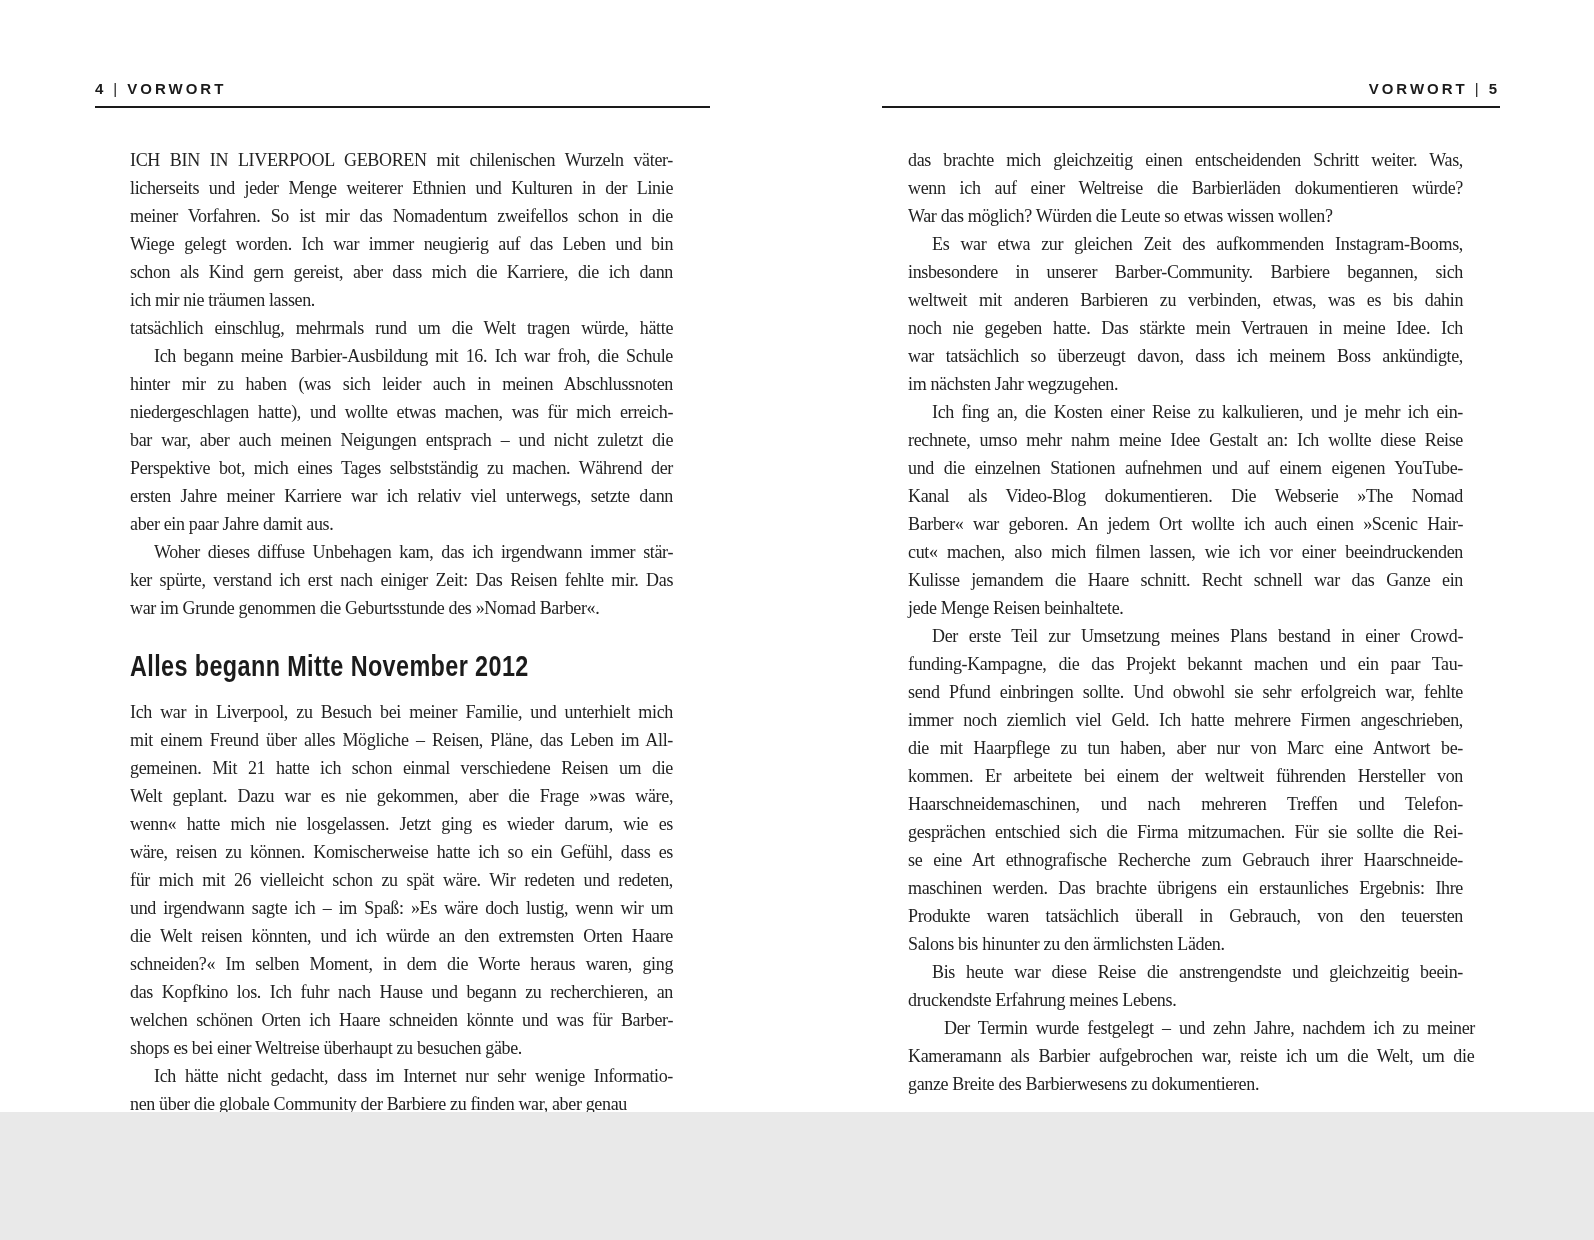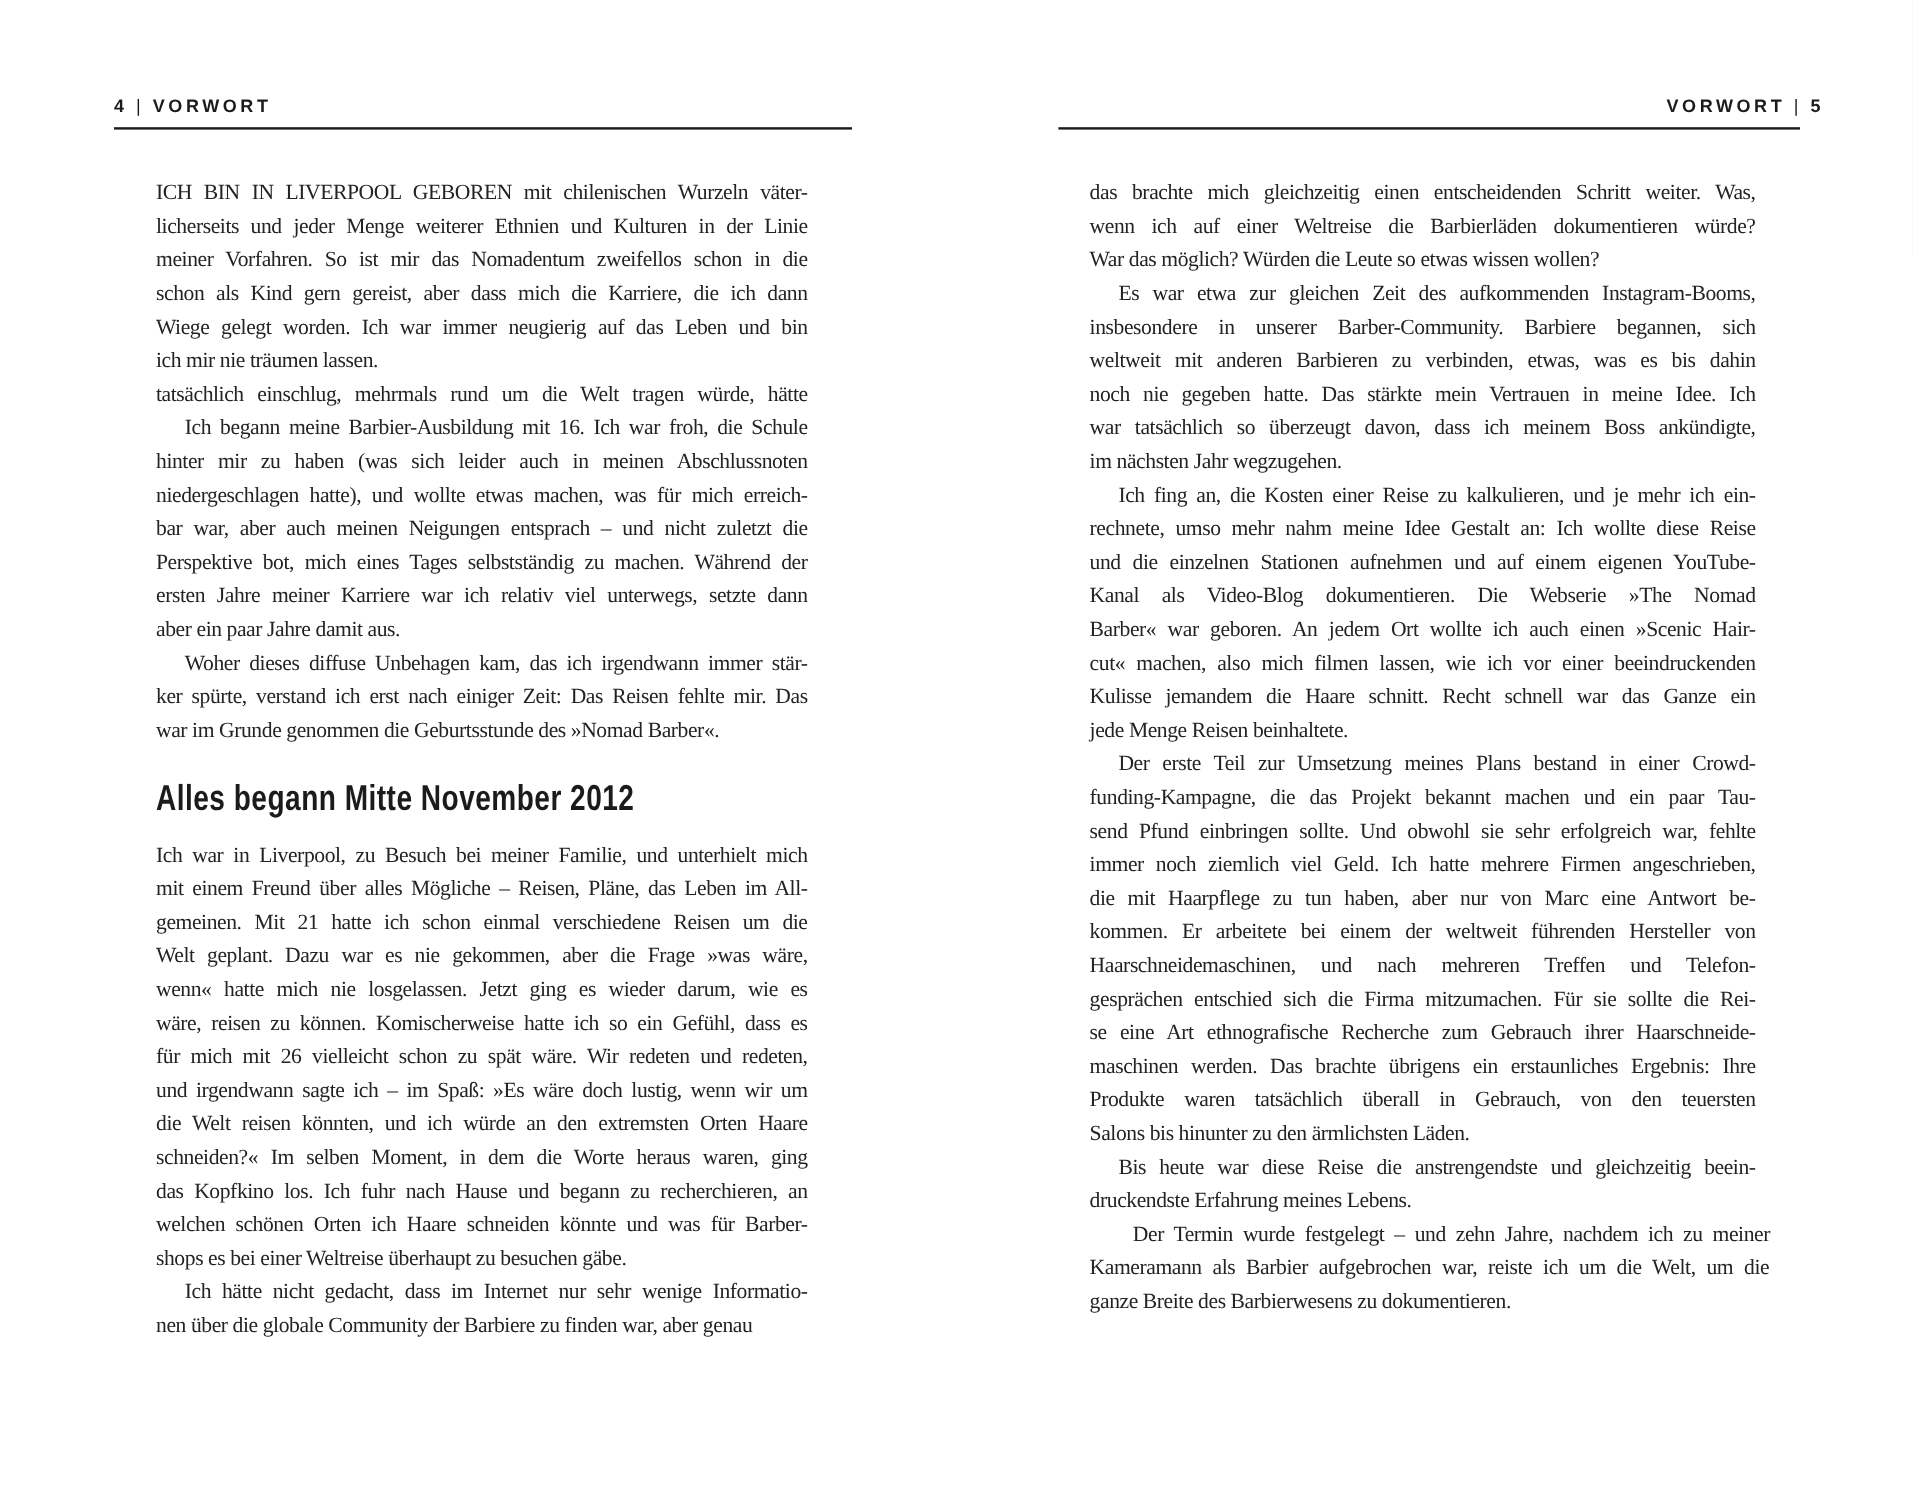"4 | VORWORT" .spread { height: 1240px -> 1112px }
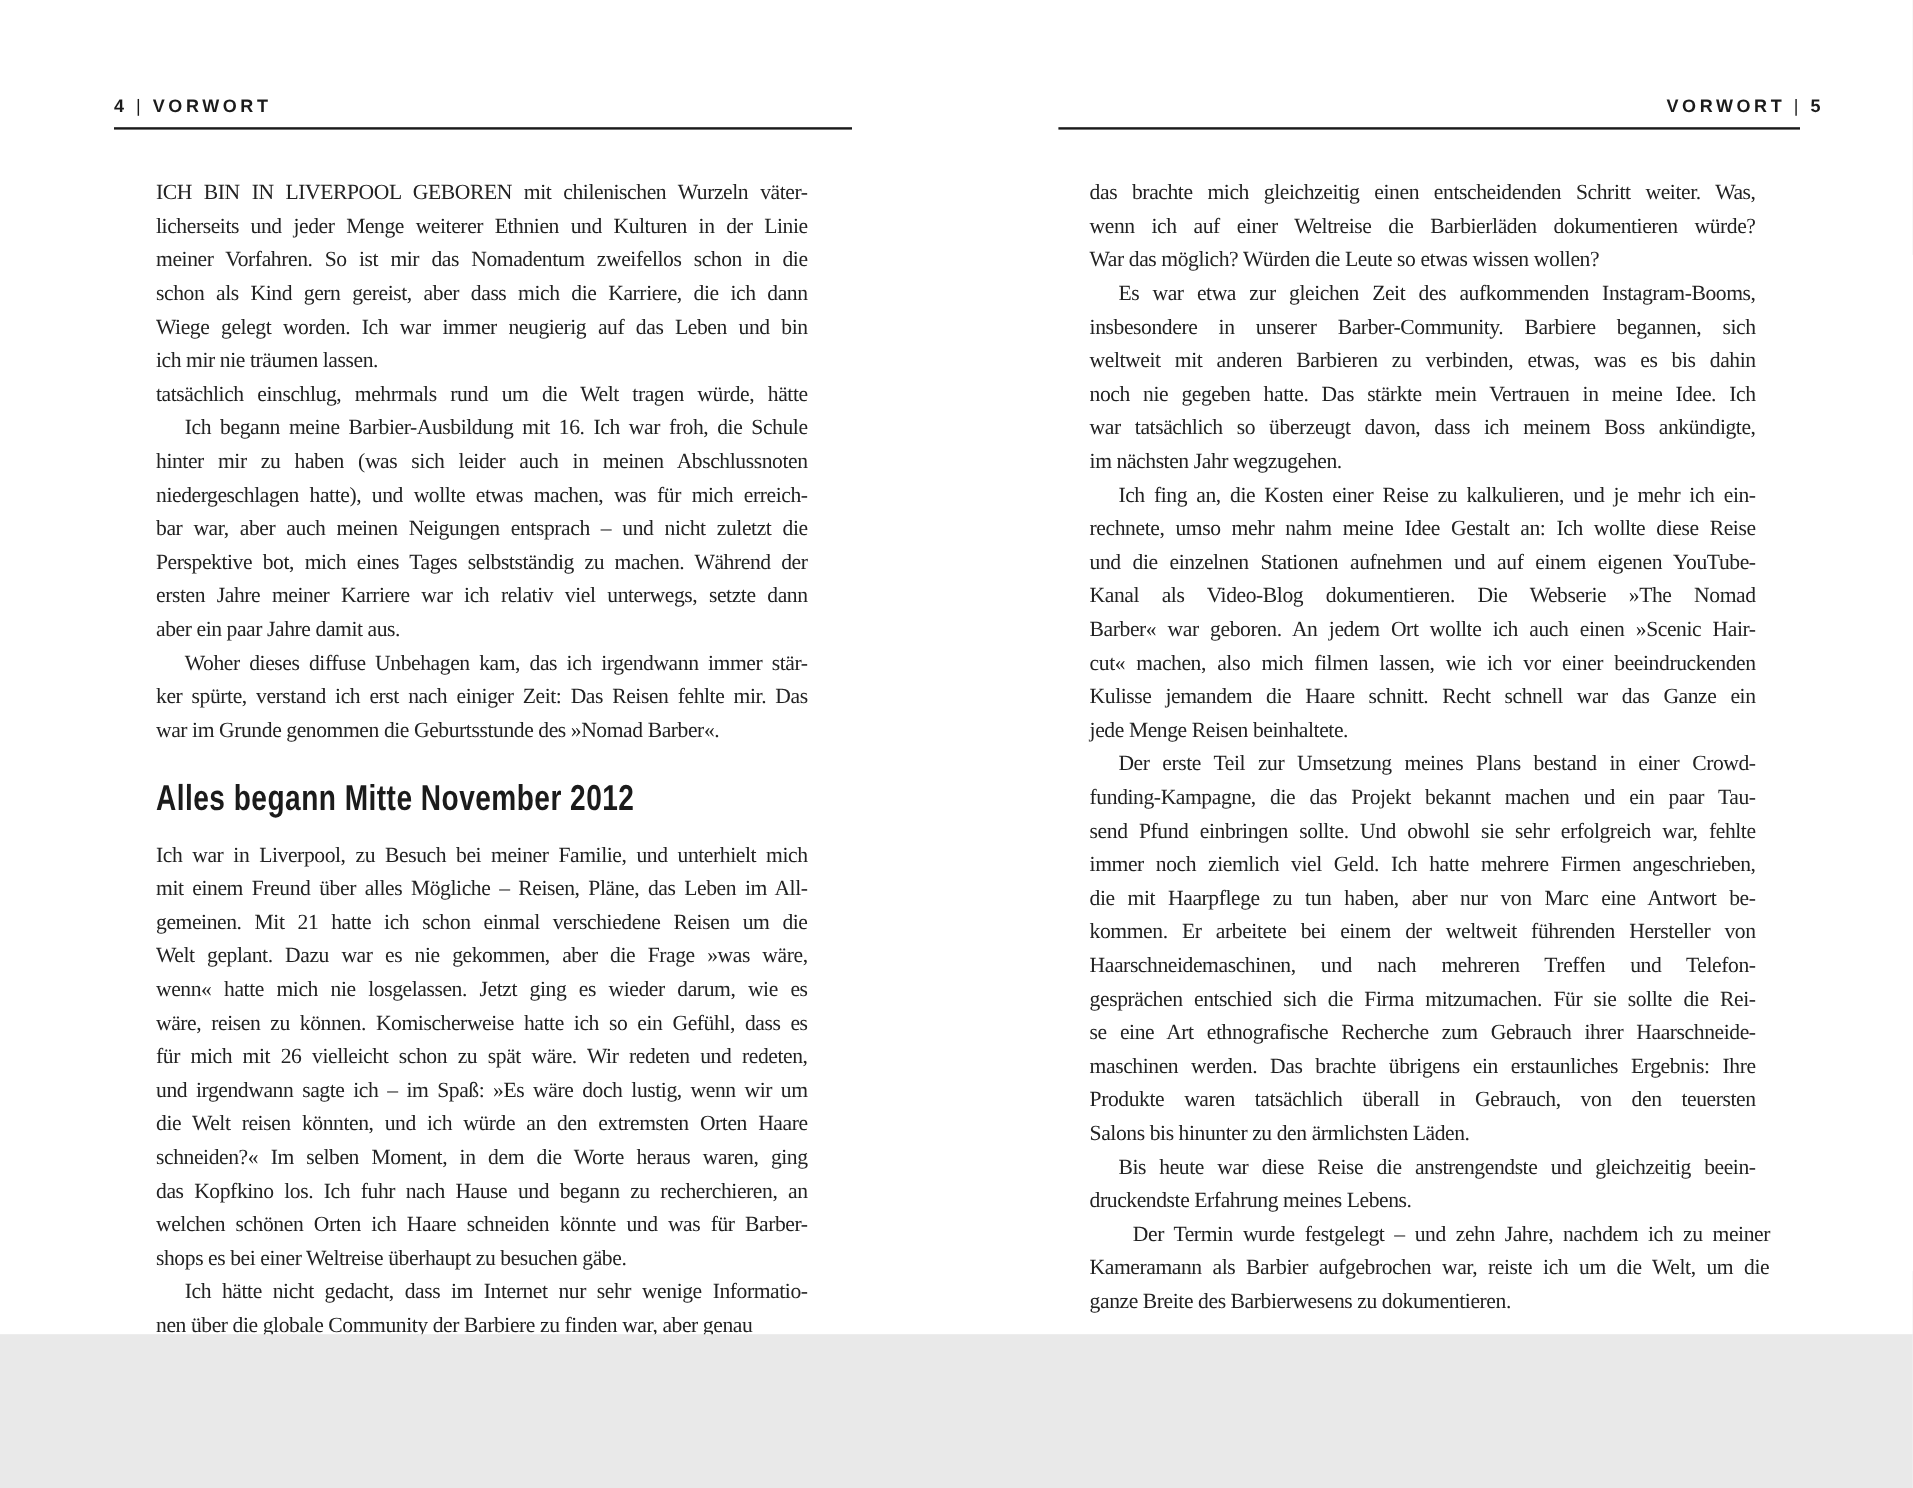"VORWORT | 5" .runhead-right { left: 902px -> 882px }
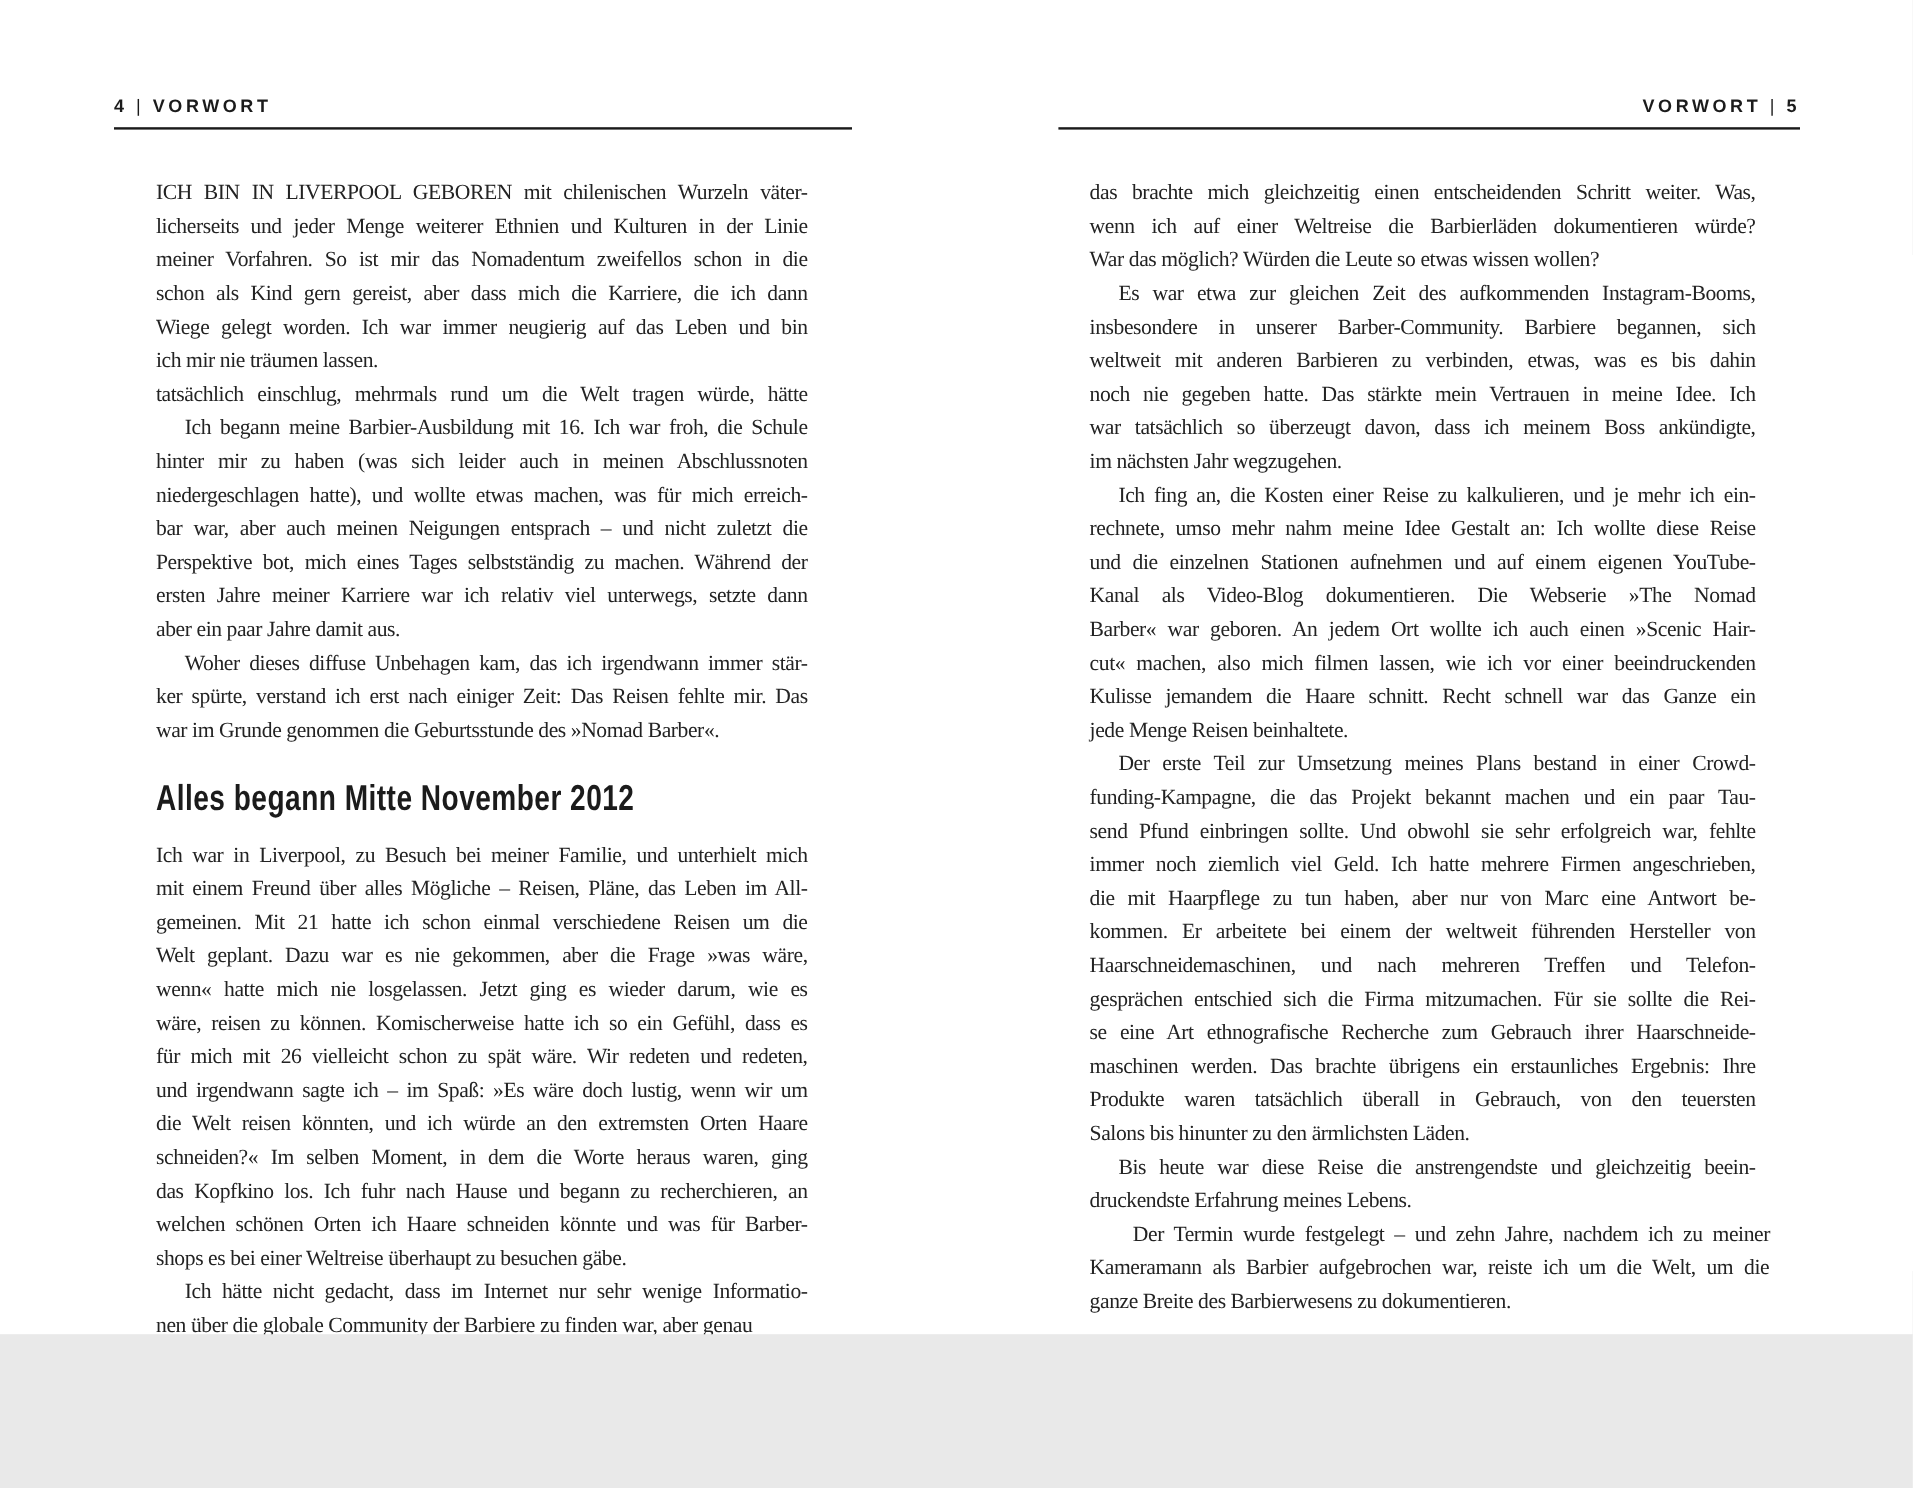"schon als Kind gern gereist," div.pline { order: before "Wiege gelegt worden. Ich war" -> after "Wiege gelegt worden. Ich war" }
